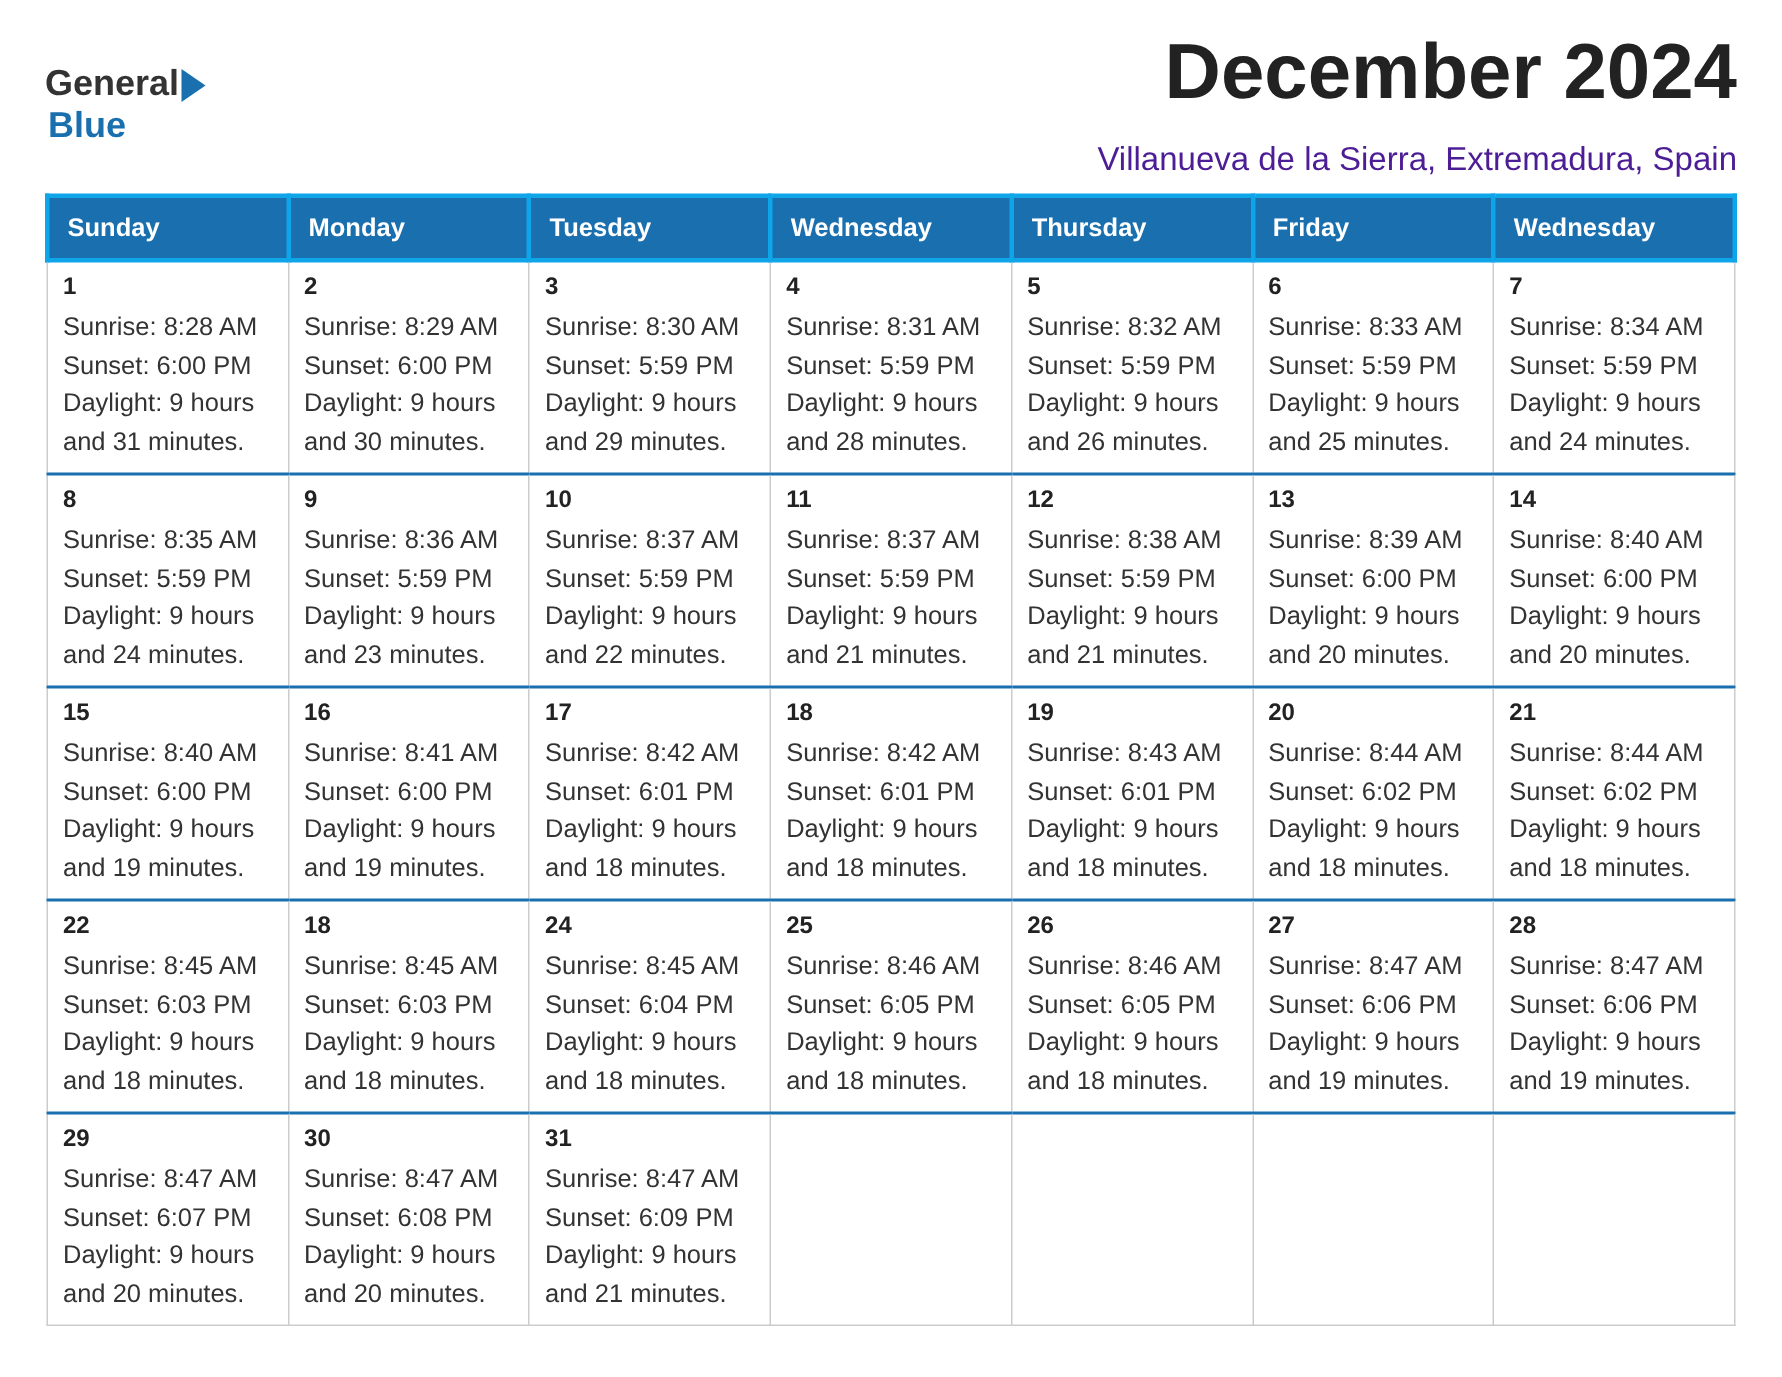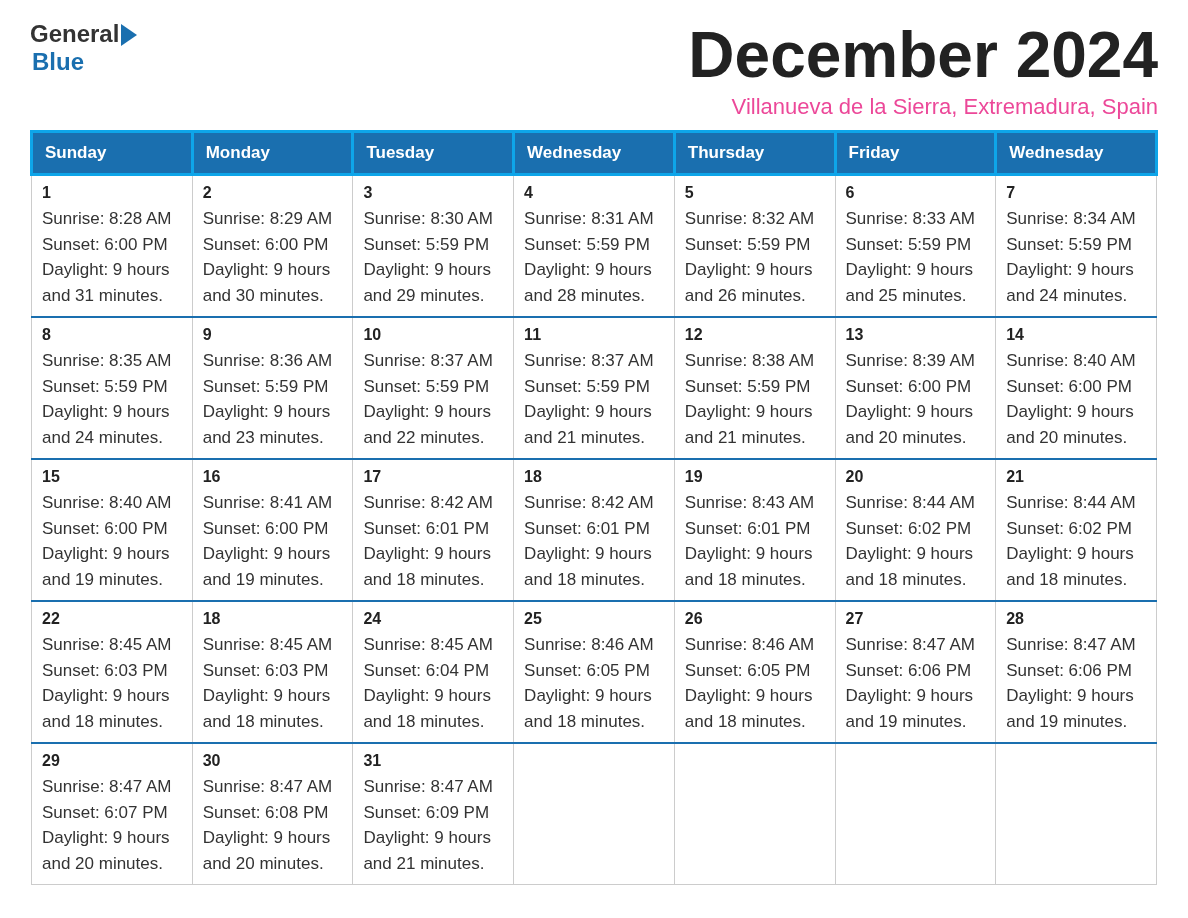"General" .header { align-items: flex-start -> center }
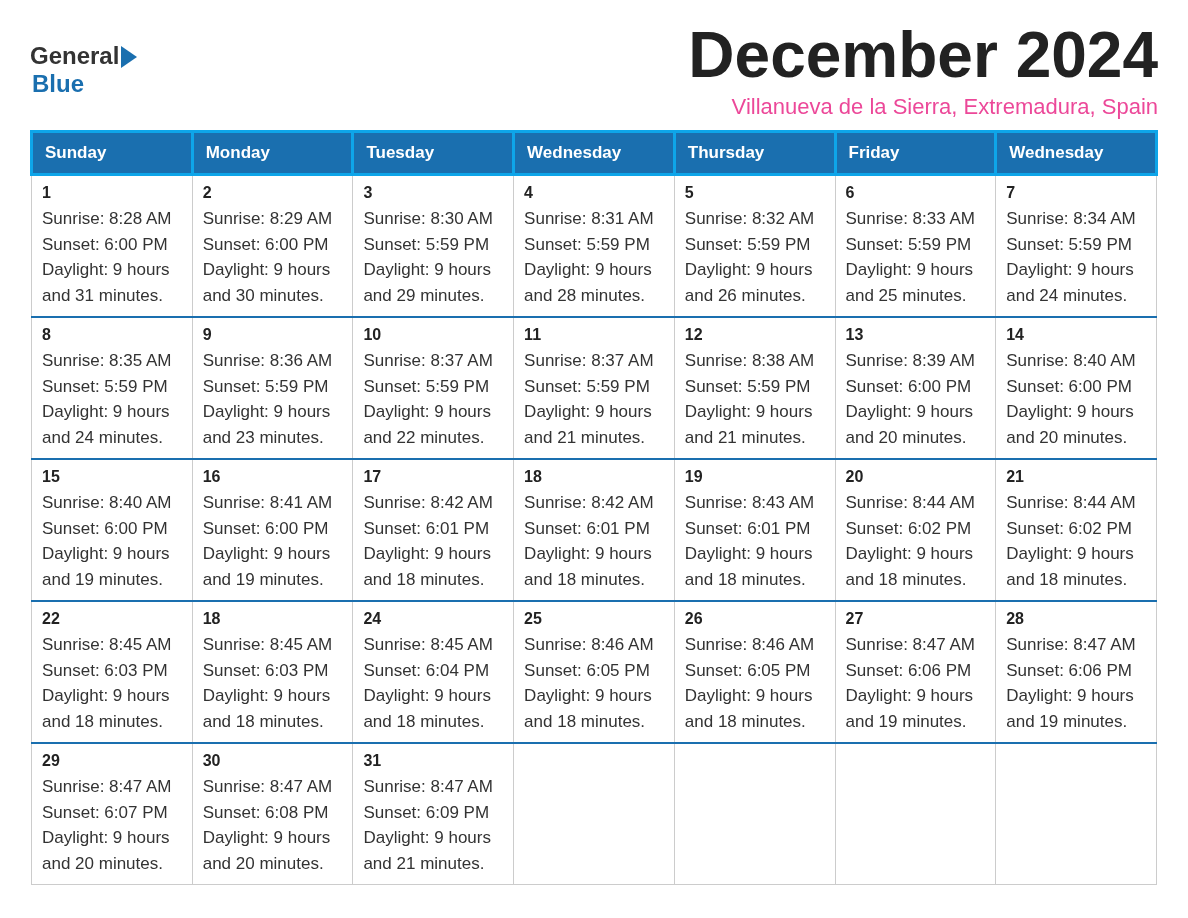"December 2024" .month-title { font-size: 64px -> 52px }
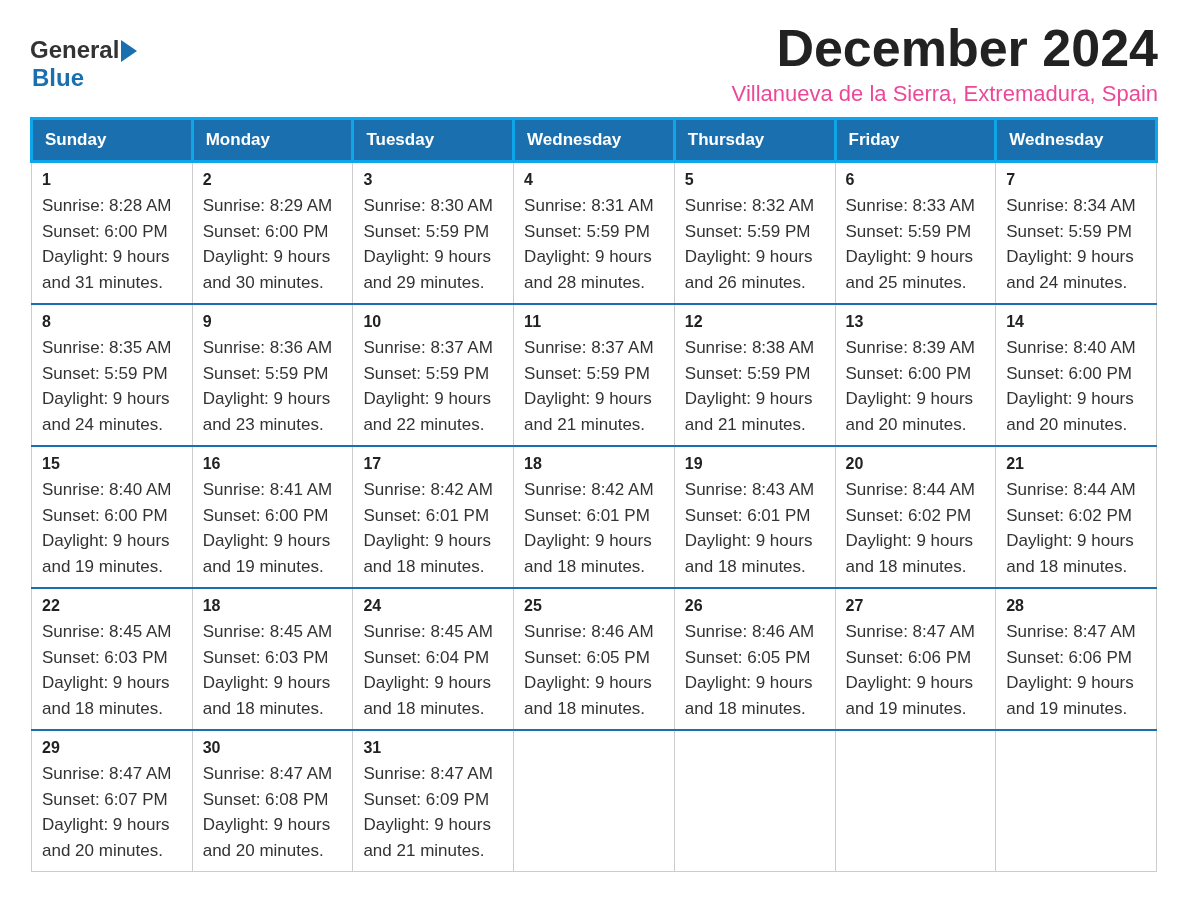"Villanueva de la Sierra, Extremadura," .location-title { color: #ec4899 -> #4c1d95; margin-top: 4px -> 16px }
